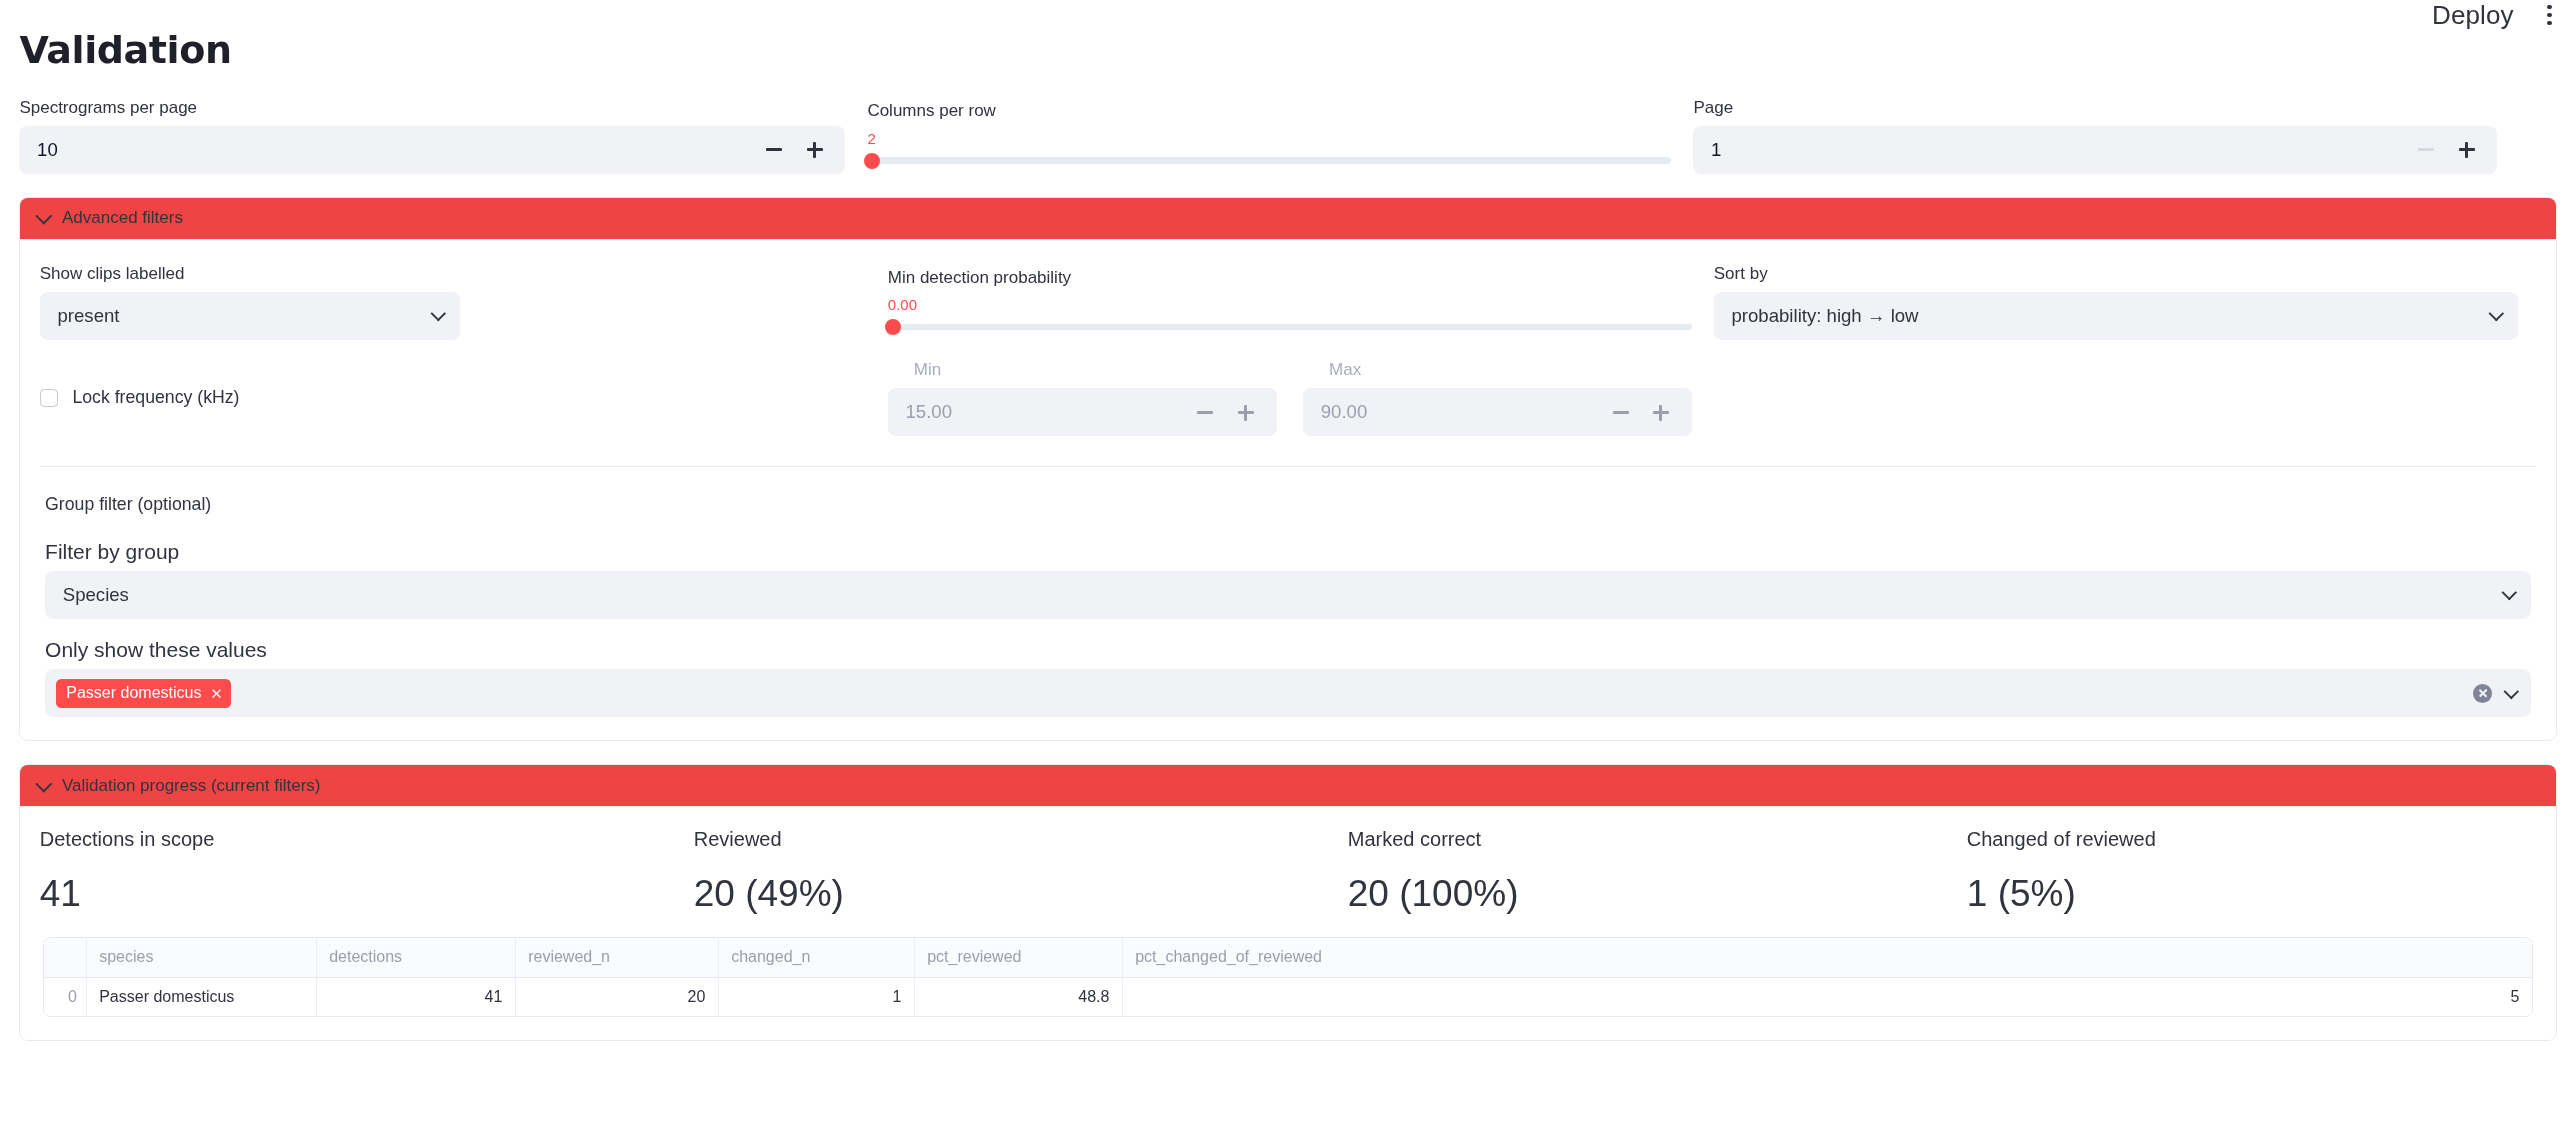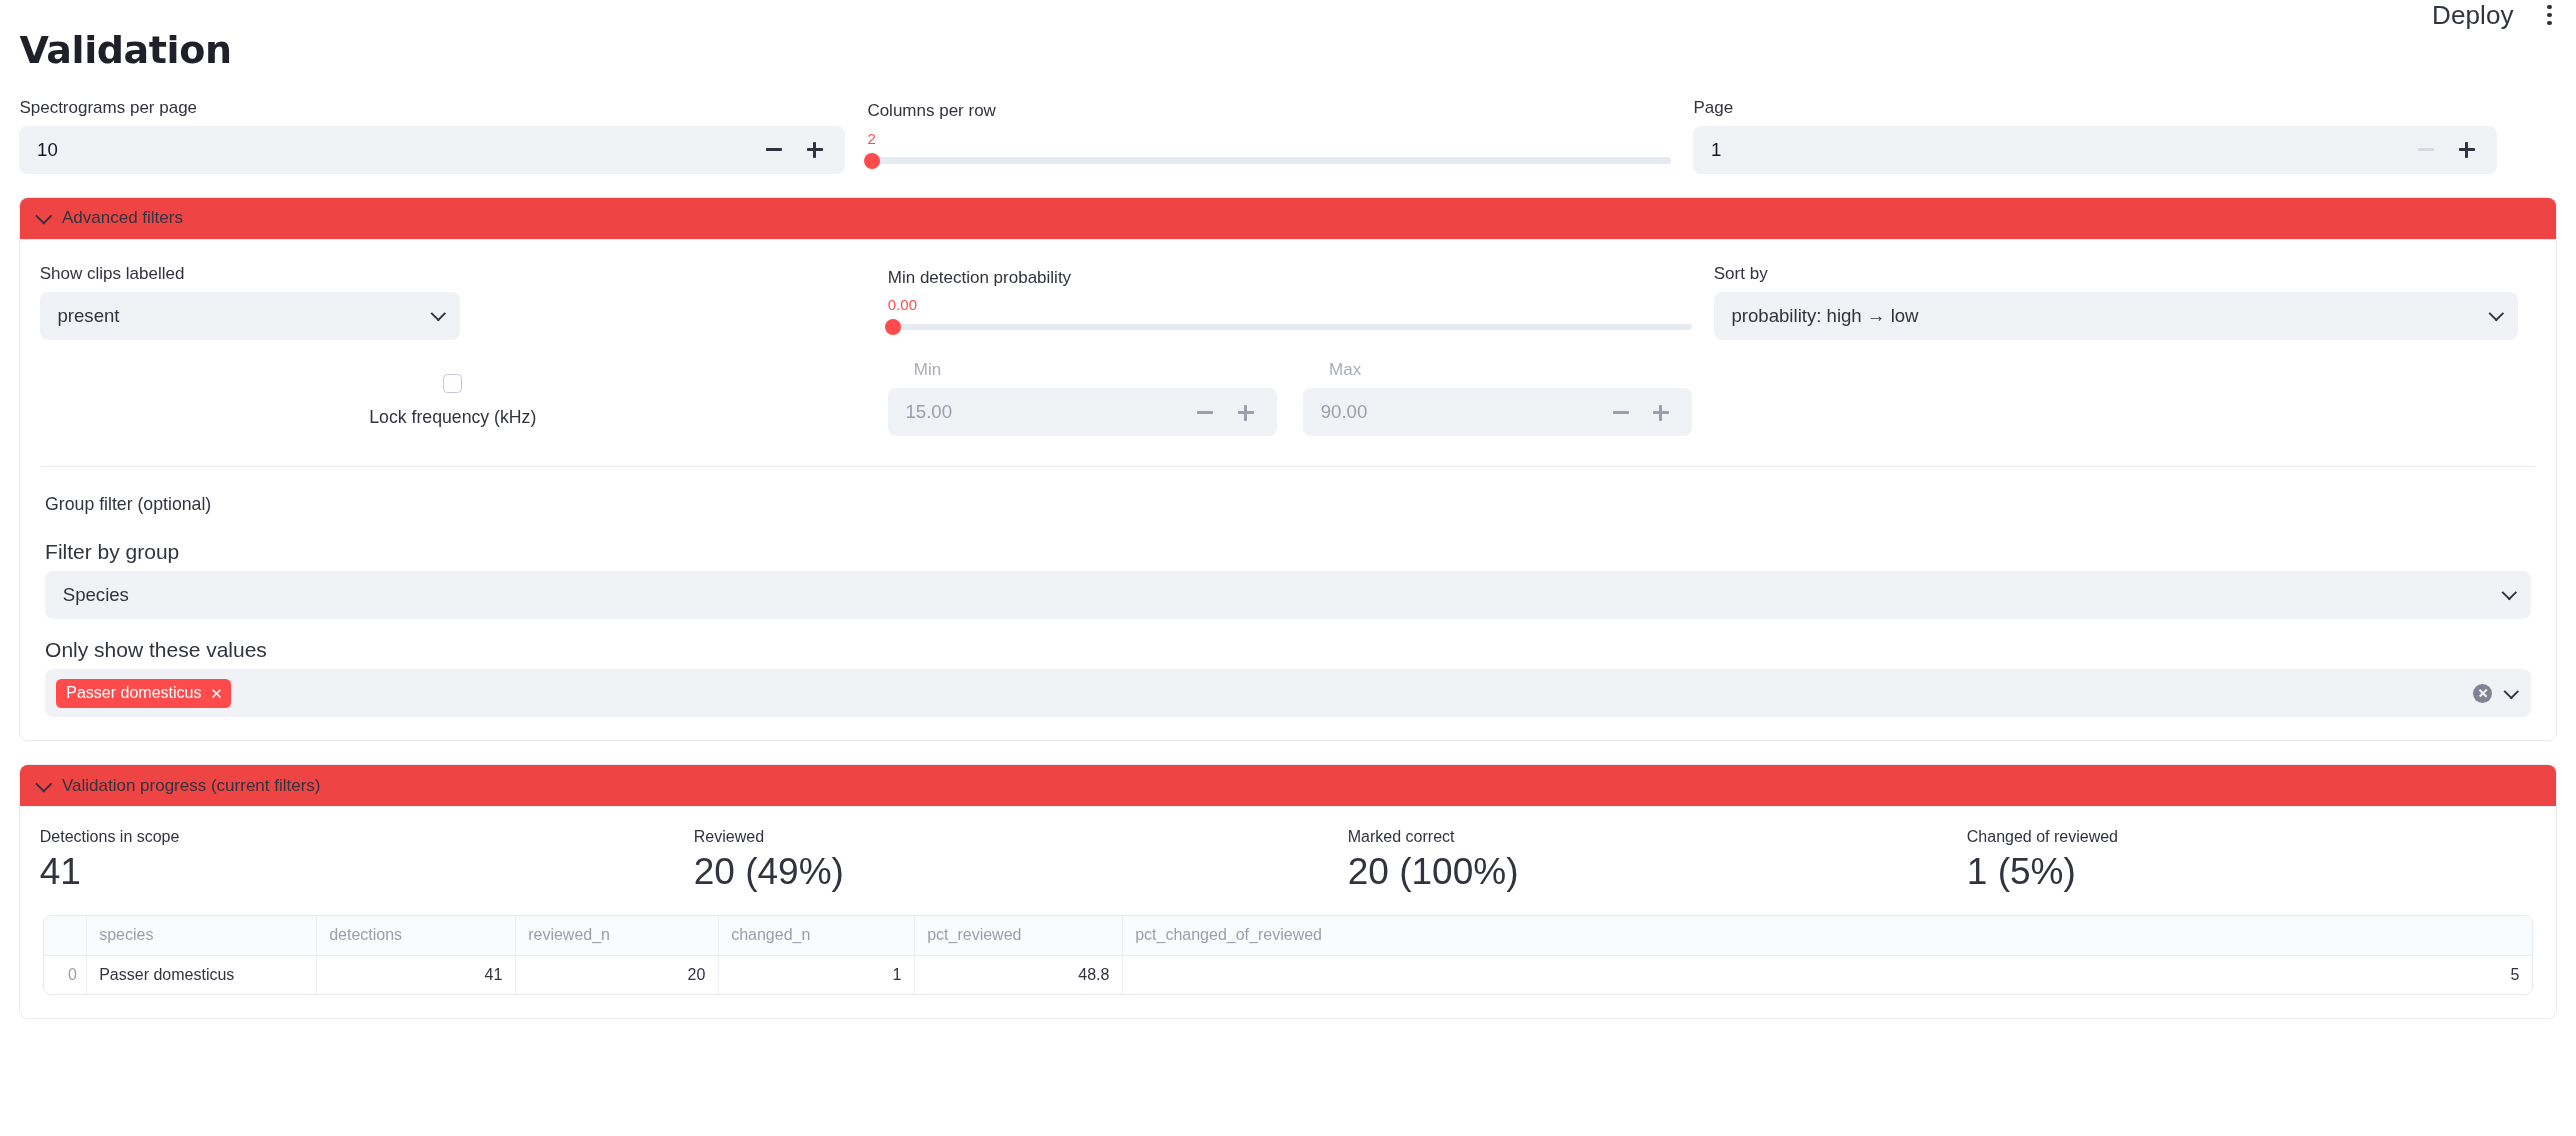"Lock frequency (kHz)" .check-row { flex-direction: column -> none }
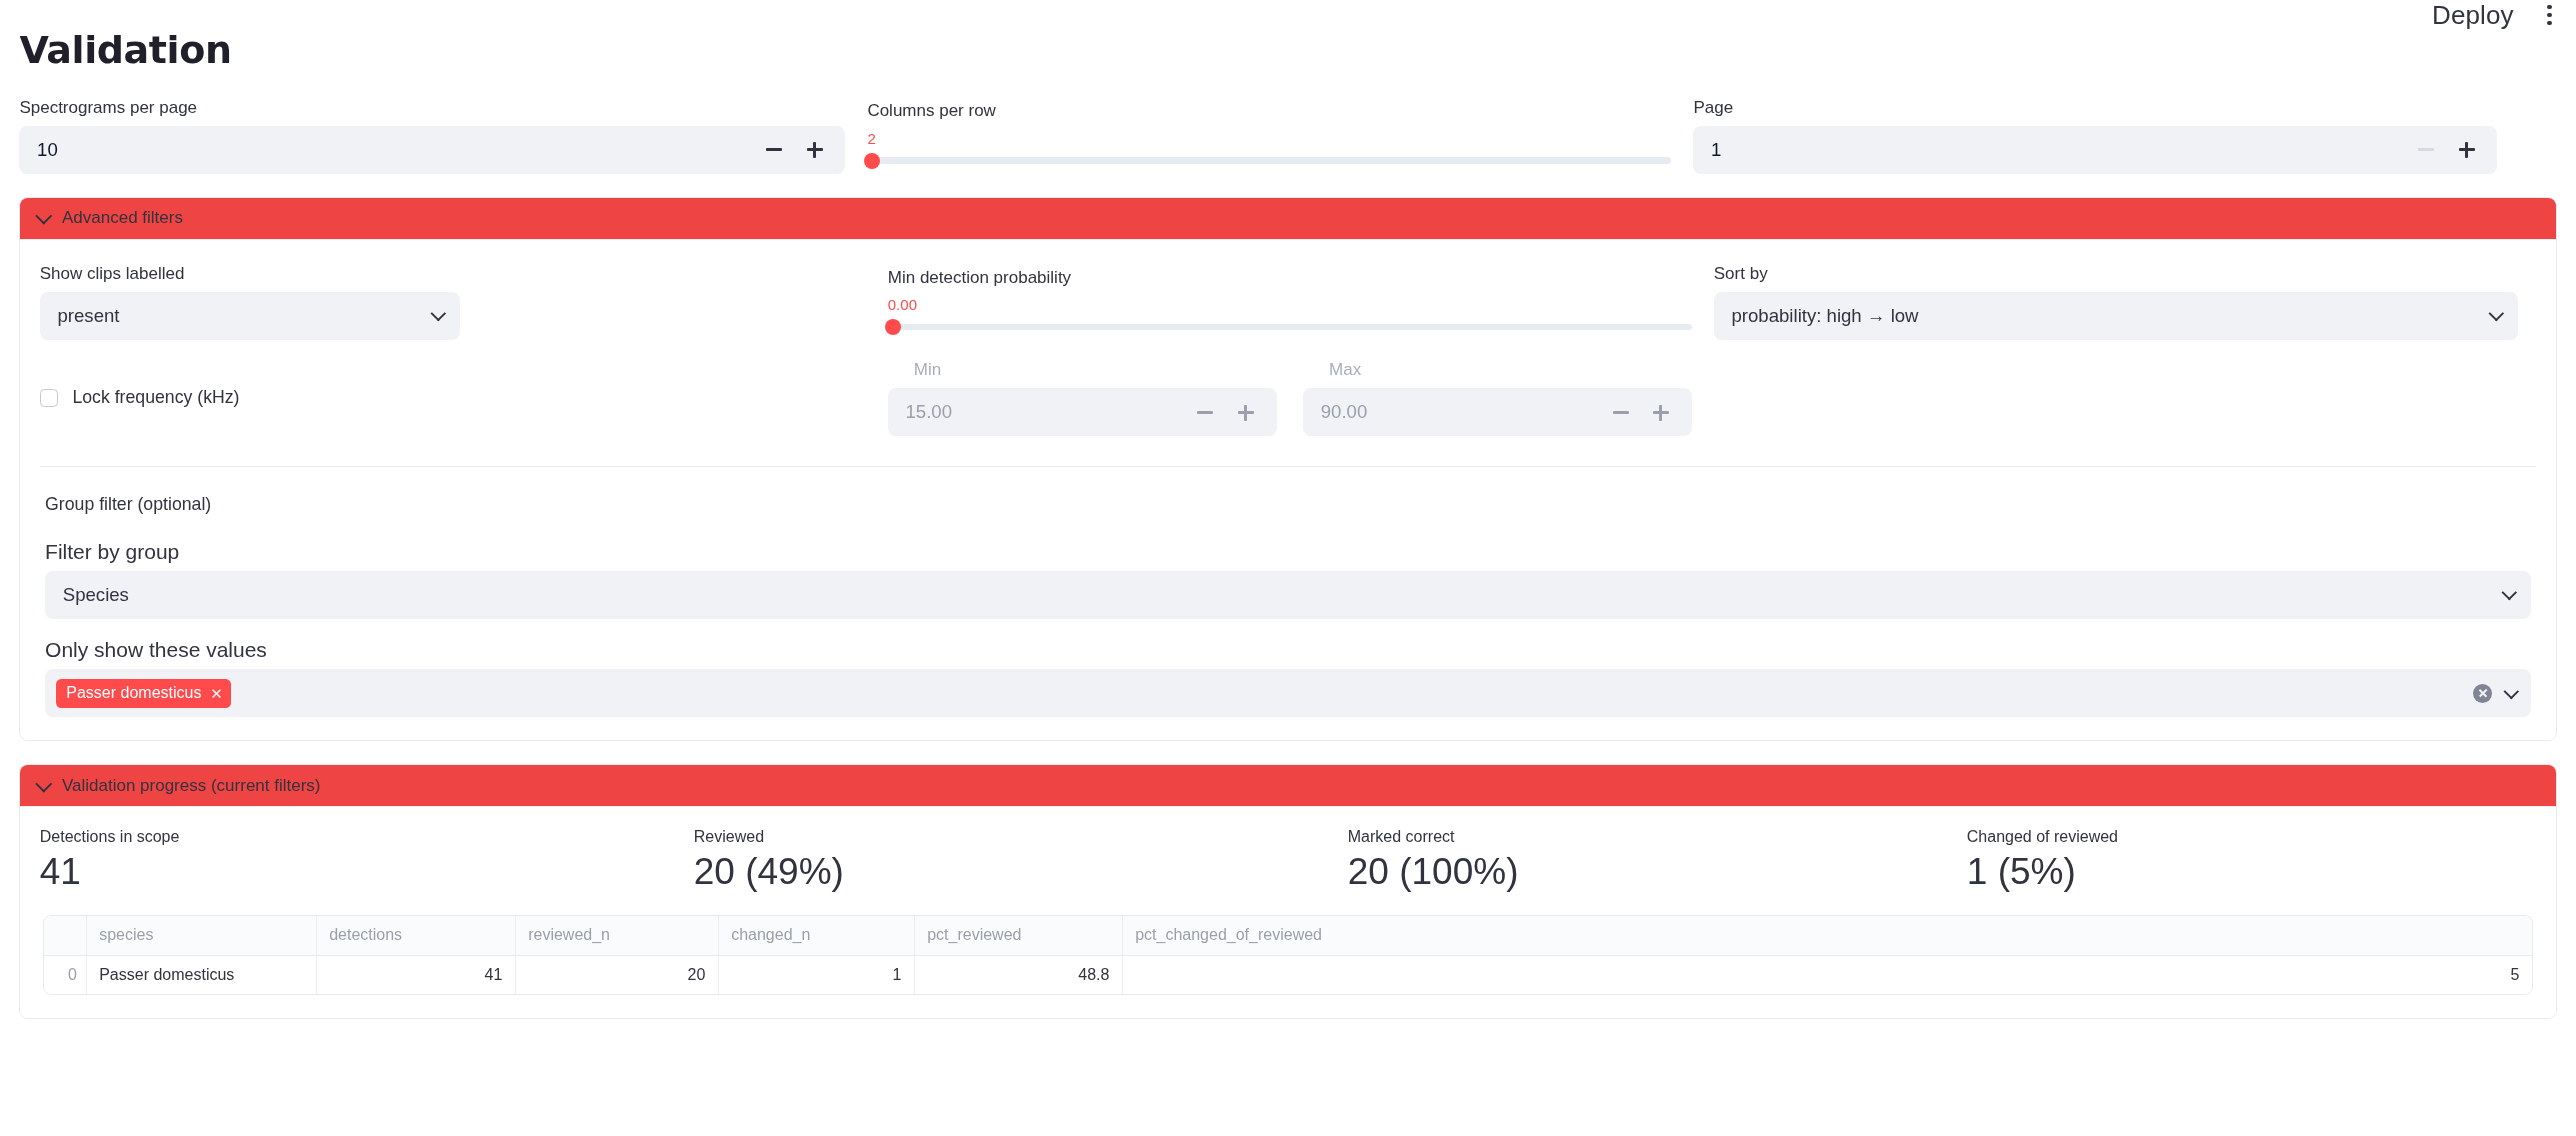"Detections in scope" .metric .m-label { font-size: 16px -> 20px; margin-bottom: 7px -> 24px }
